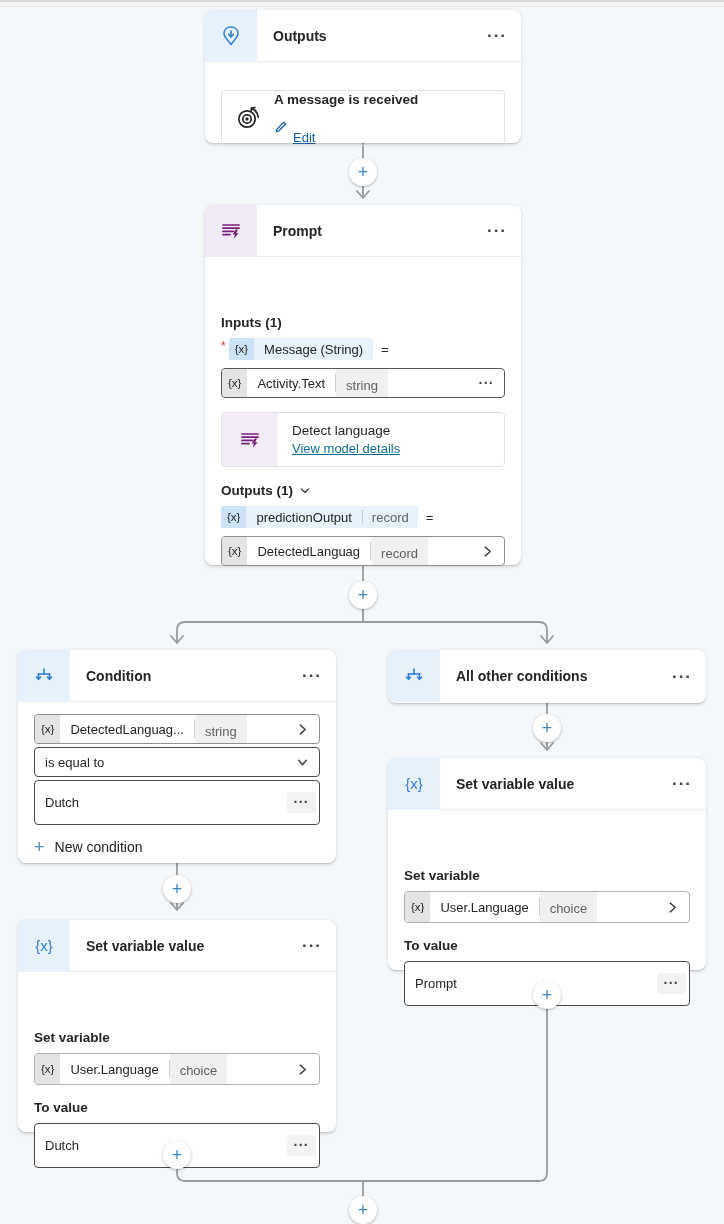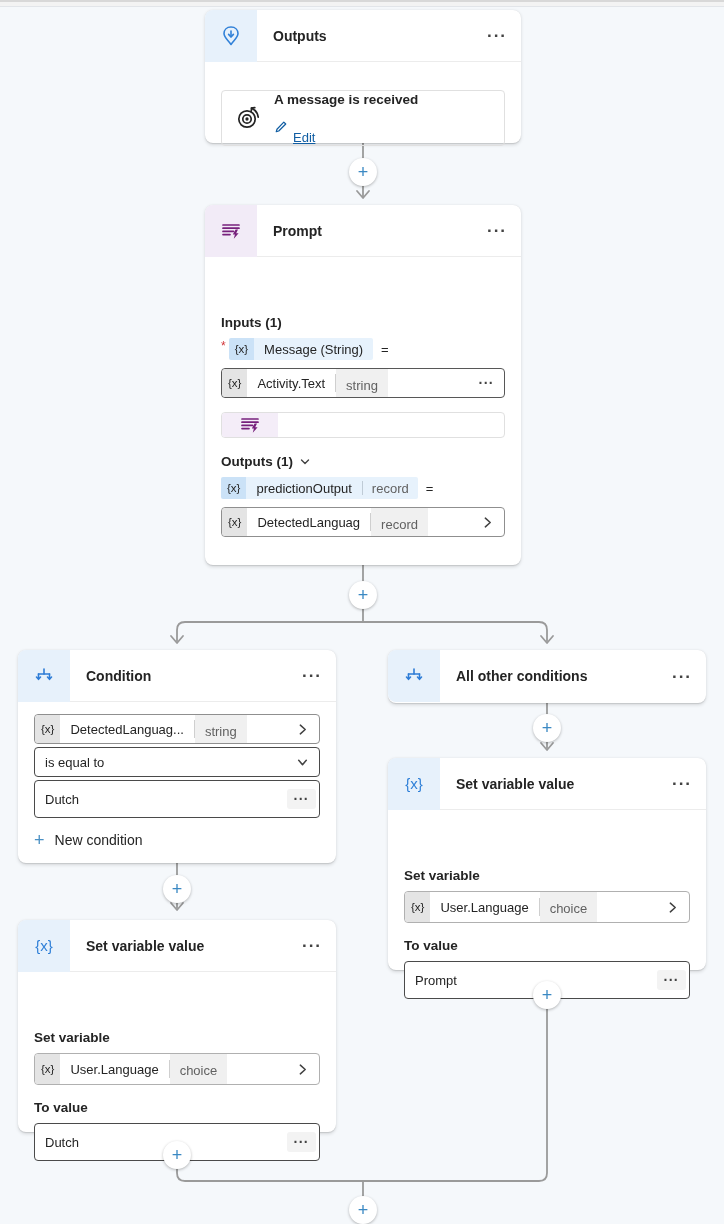"Detect language" div.model-text { html: none -> <div> <div>Detect language</div> <div>View model details</div> </div> }
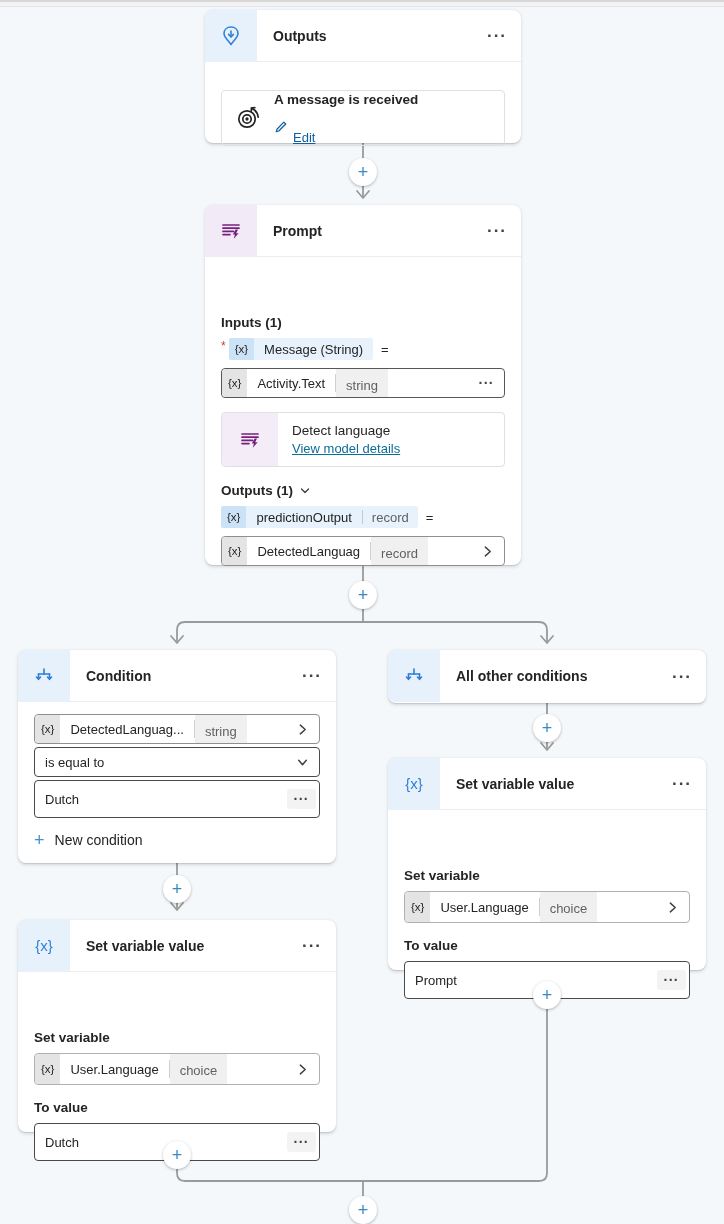"Dutch" .input-box { height: 38px -> 45px }
